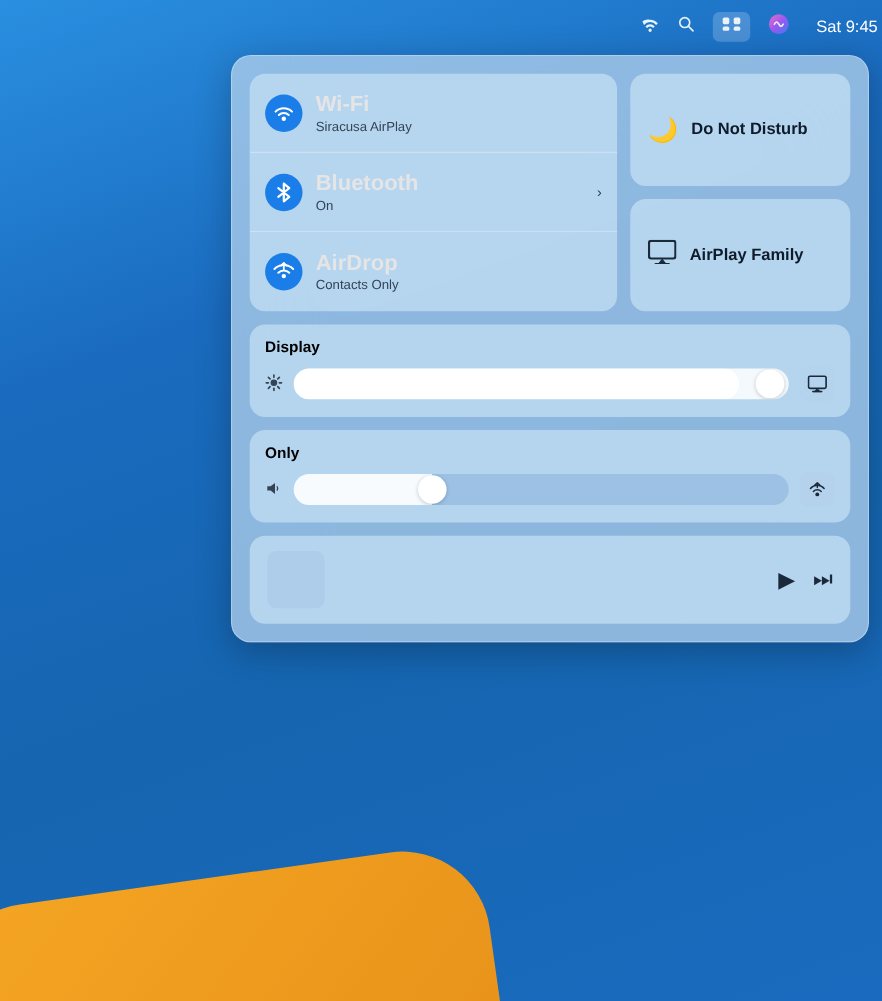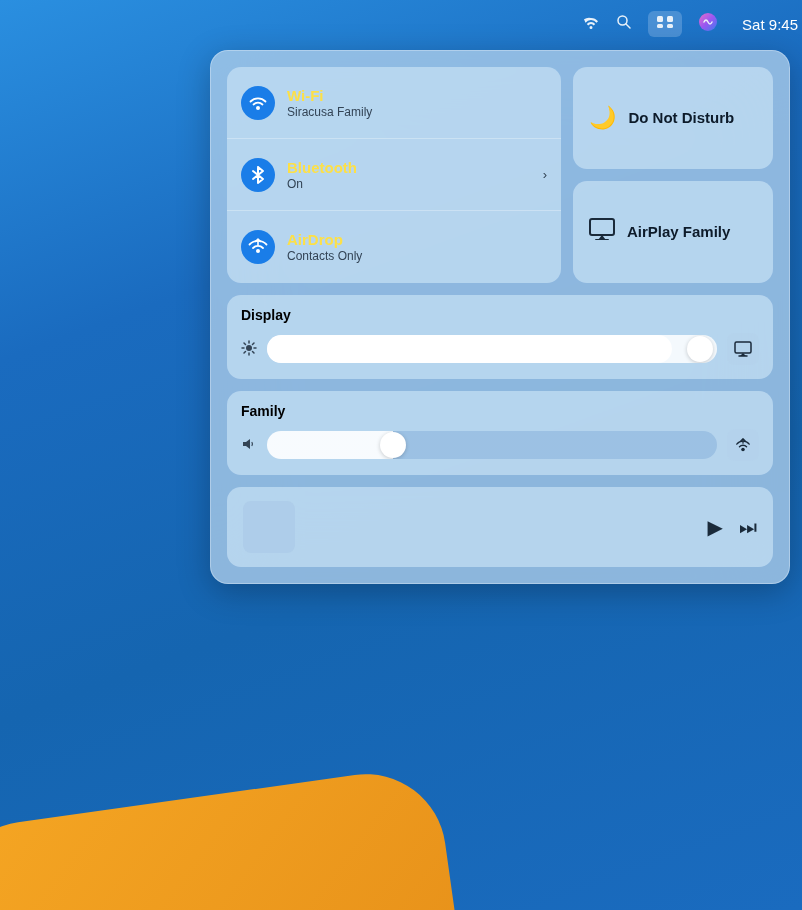"Wi-Fi" .conn-title { color: #fde047 -> #e5e5e5; font-size: 15px -> 20px }
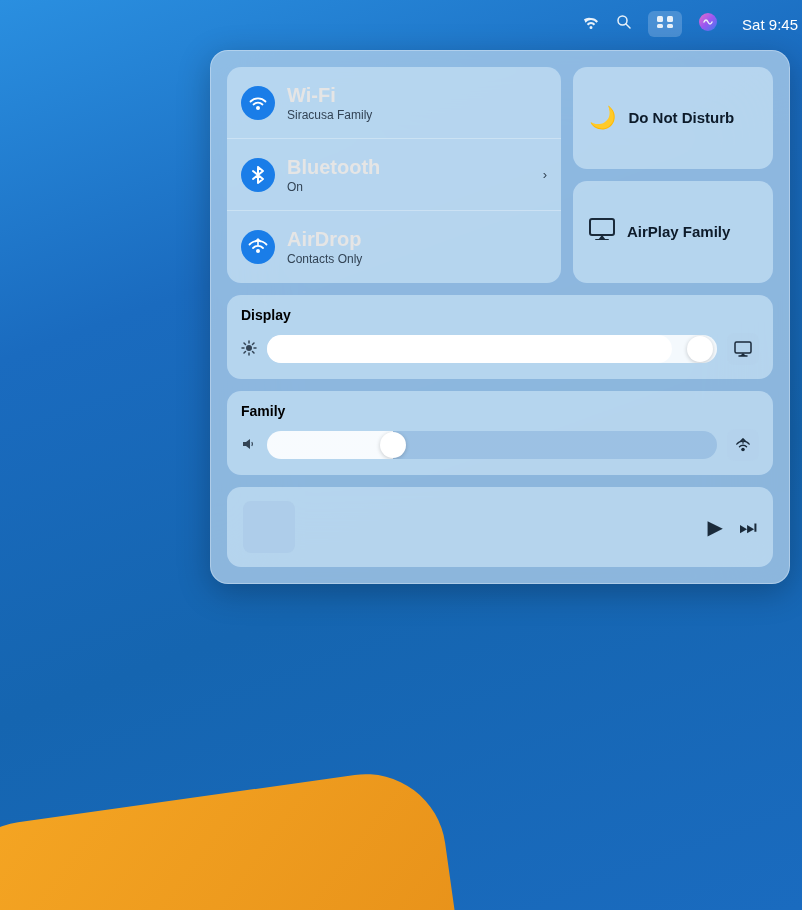"Siracusa Family" div.conn-subtitle { text: Family -> AirPlay }
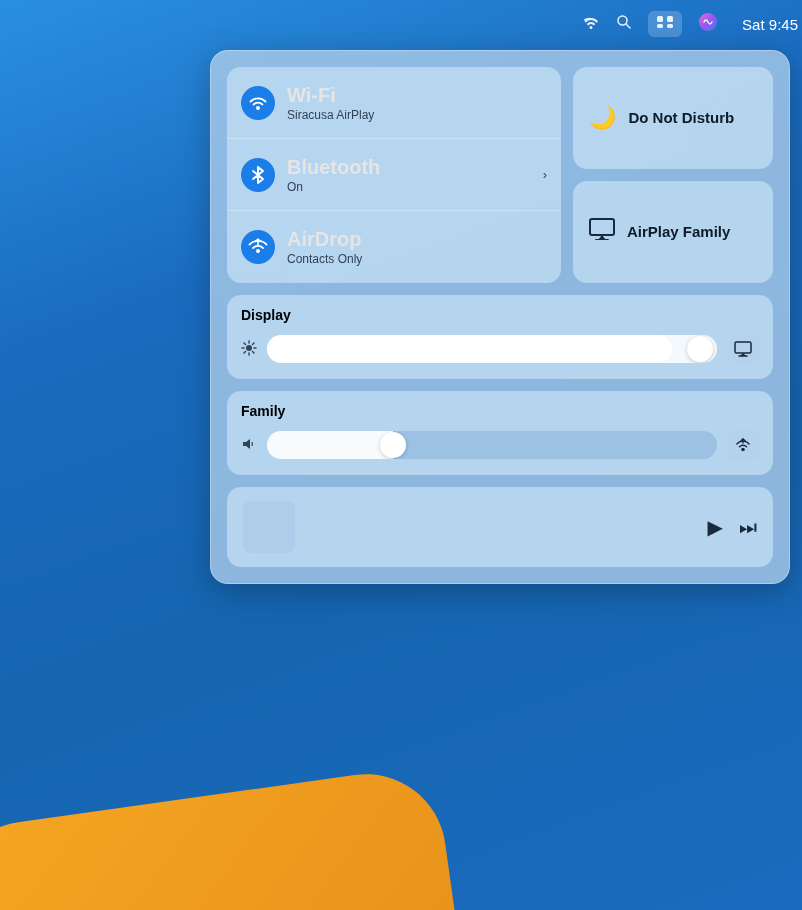"Family" div.slider-label { text: Family -> Only }
